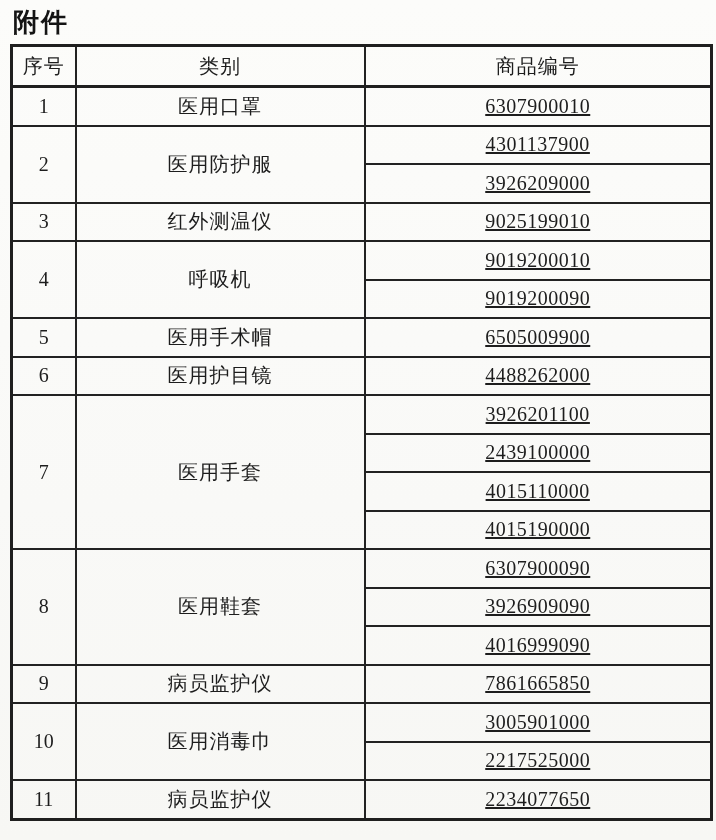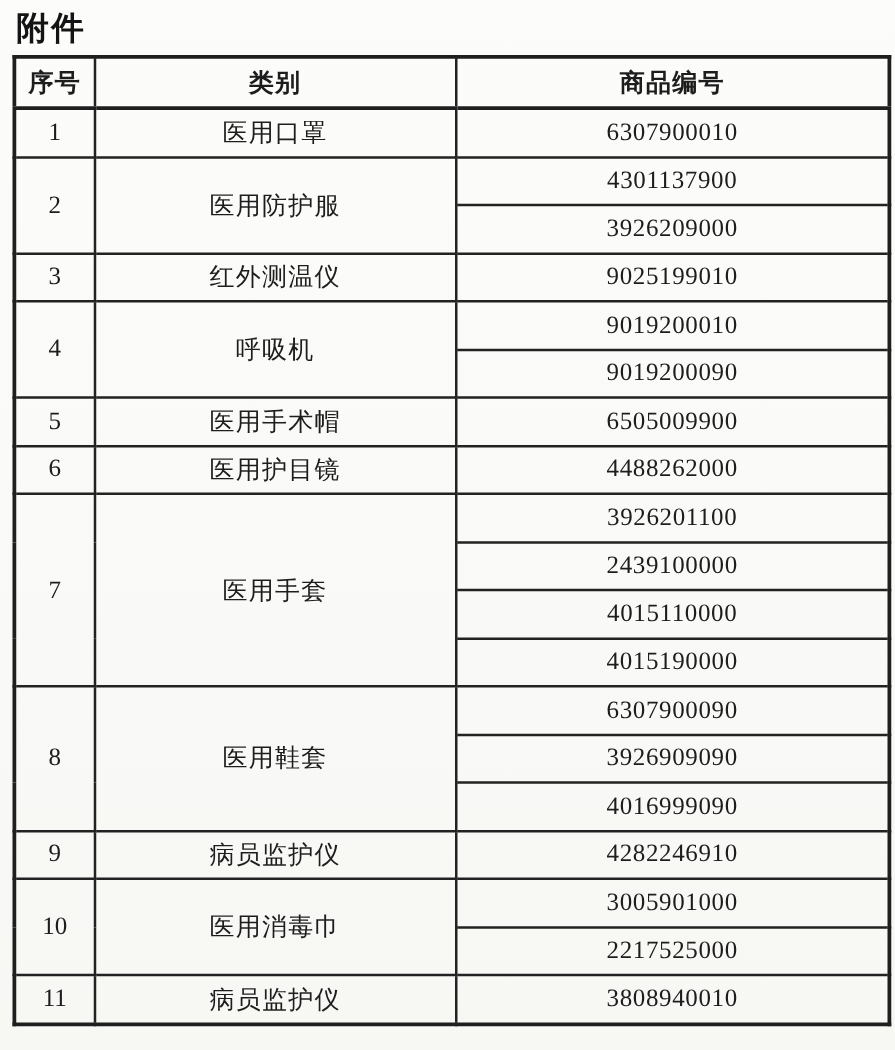"序号" table.attachment thead th { font-weight: bold -> normal }
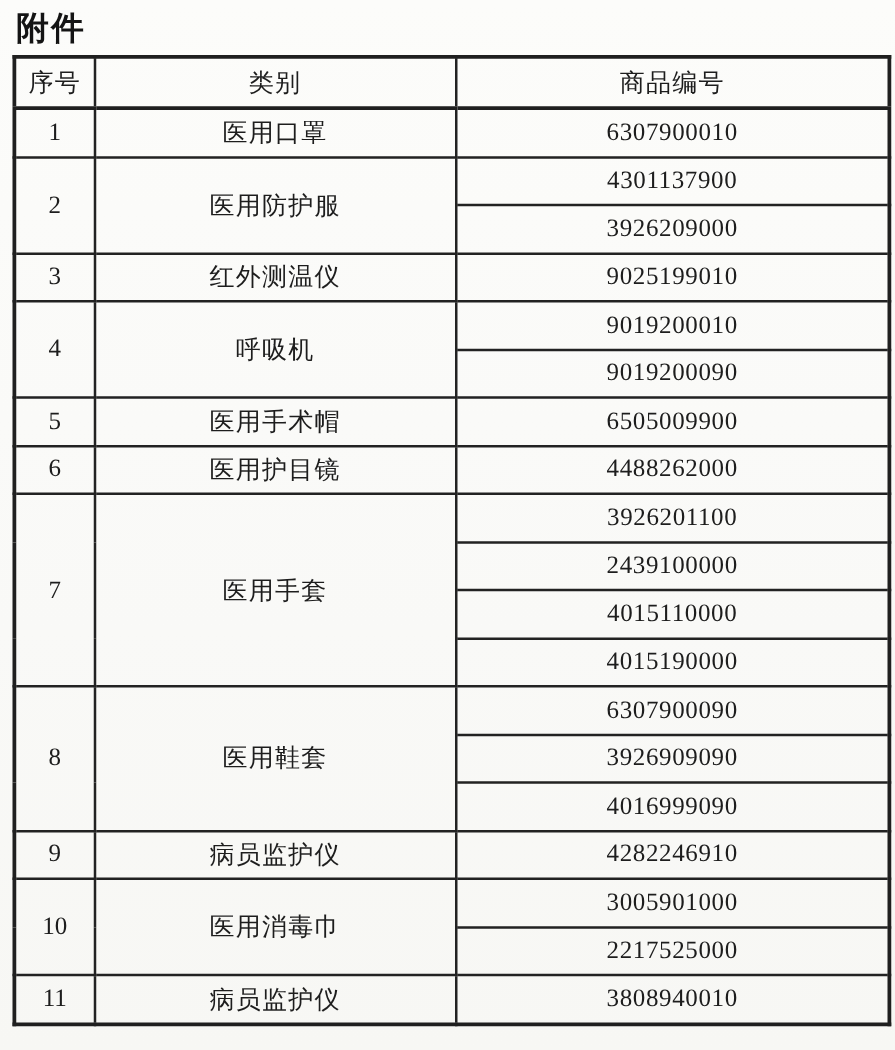"6307900010" td.cell-code { text-decoration: none -> underline }
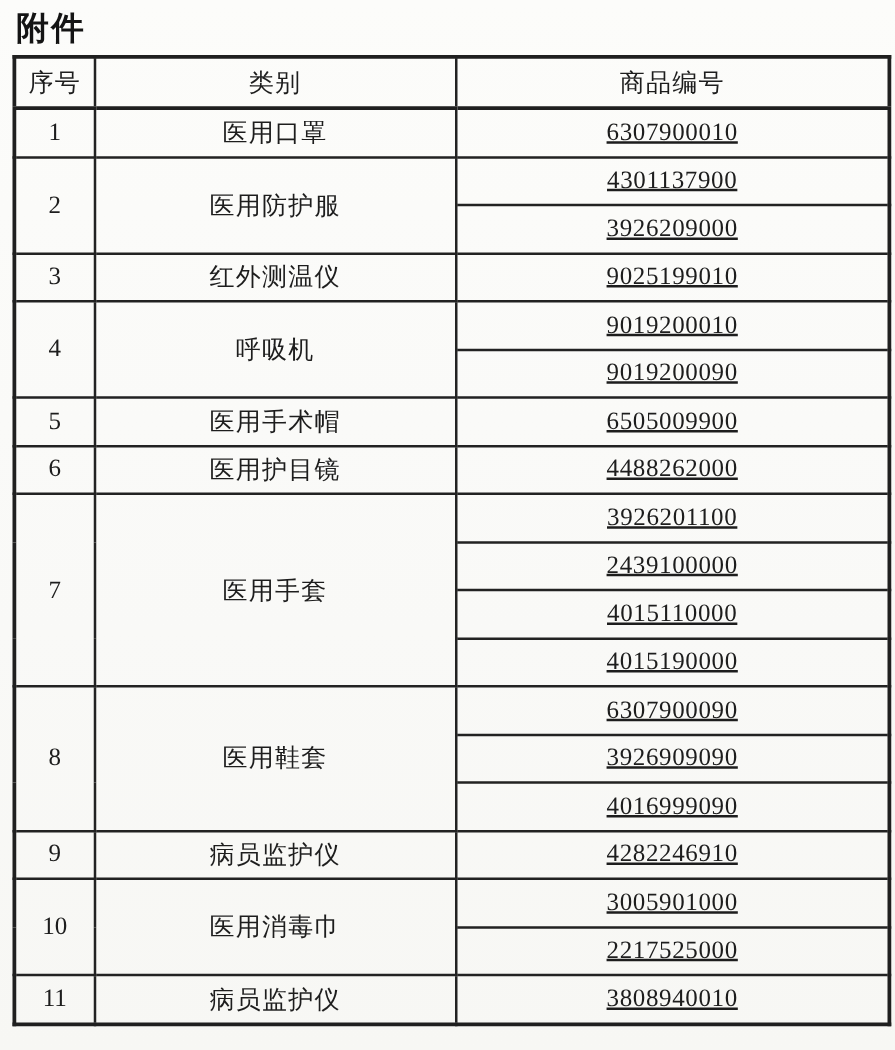"4282246910" td.cell-code { text: 4282246910 -> 7861665850 }
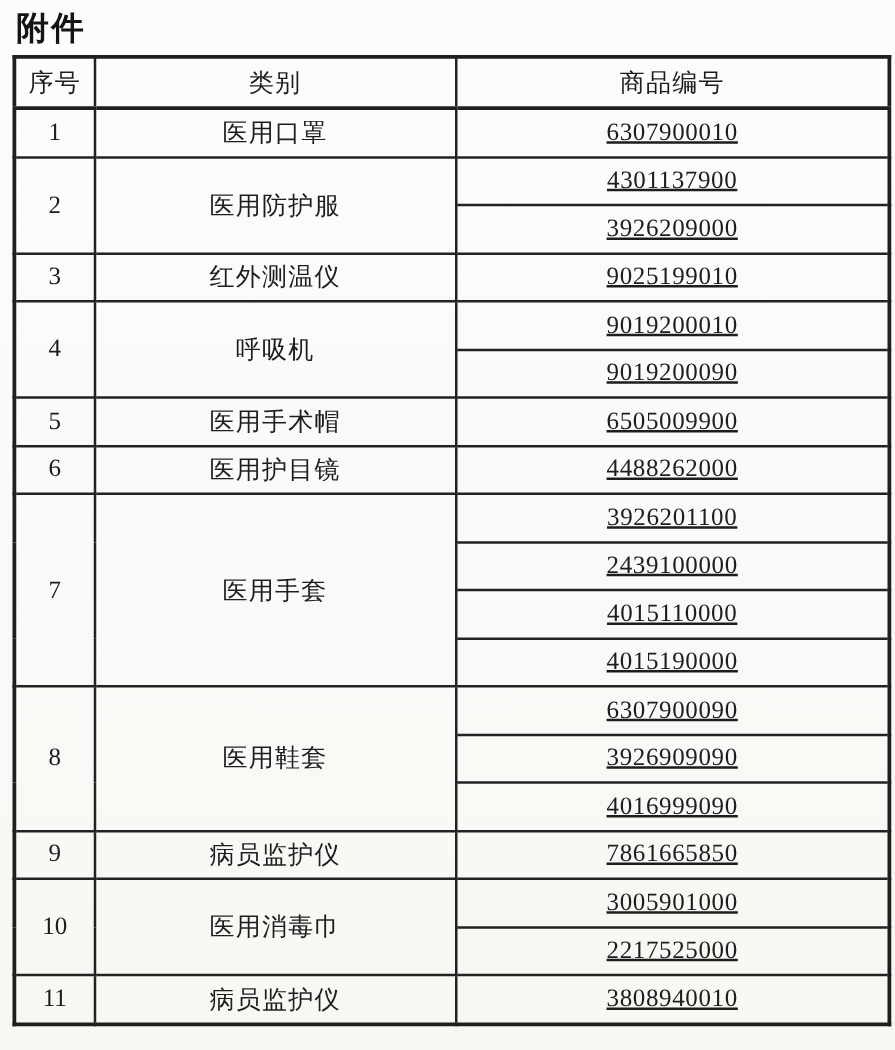"3808940010" td.cell-code { text: 3808940010 -> 2234077650 }
